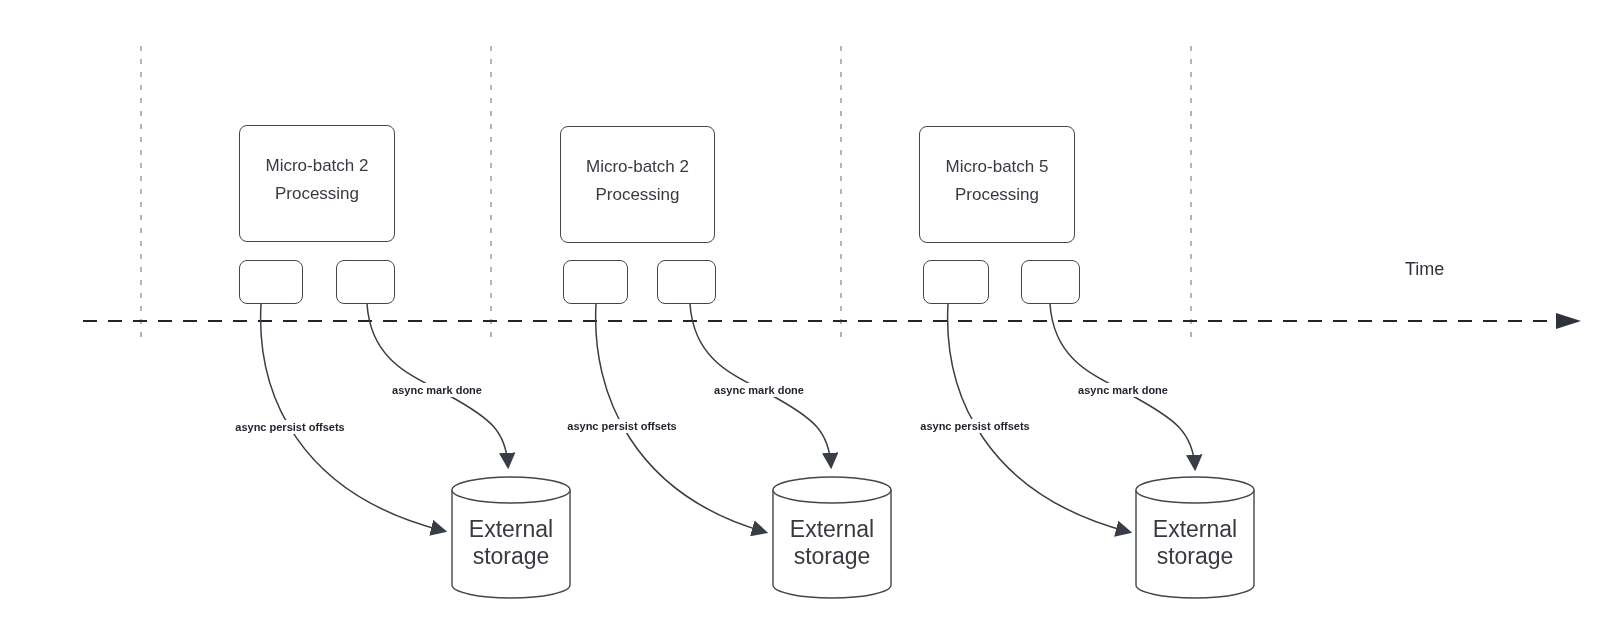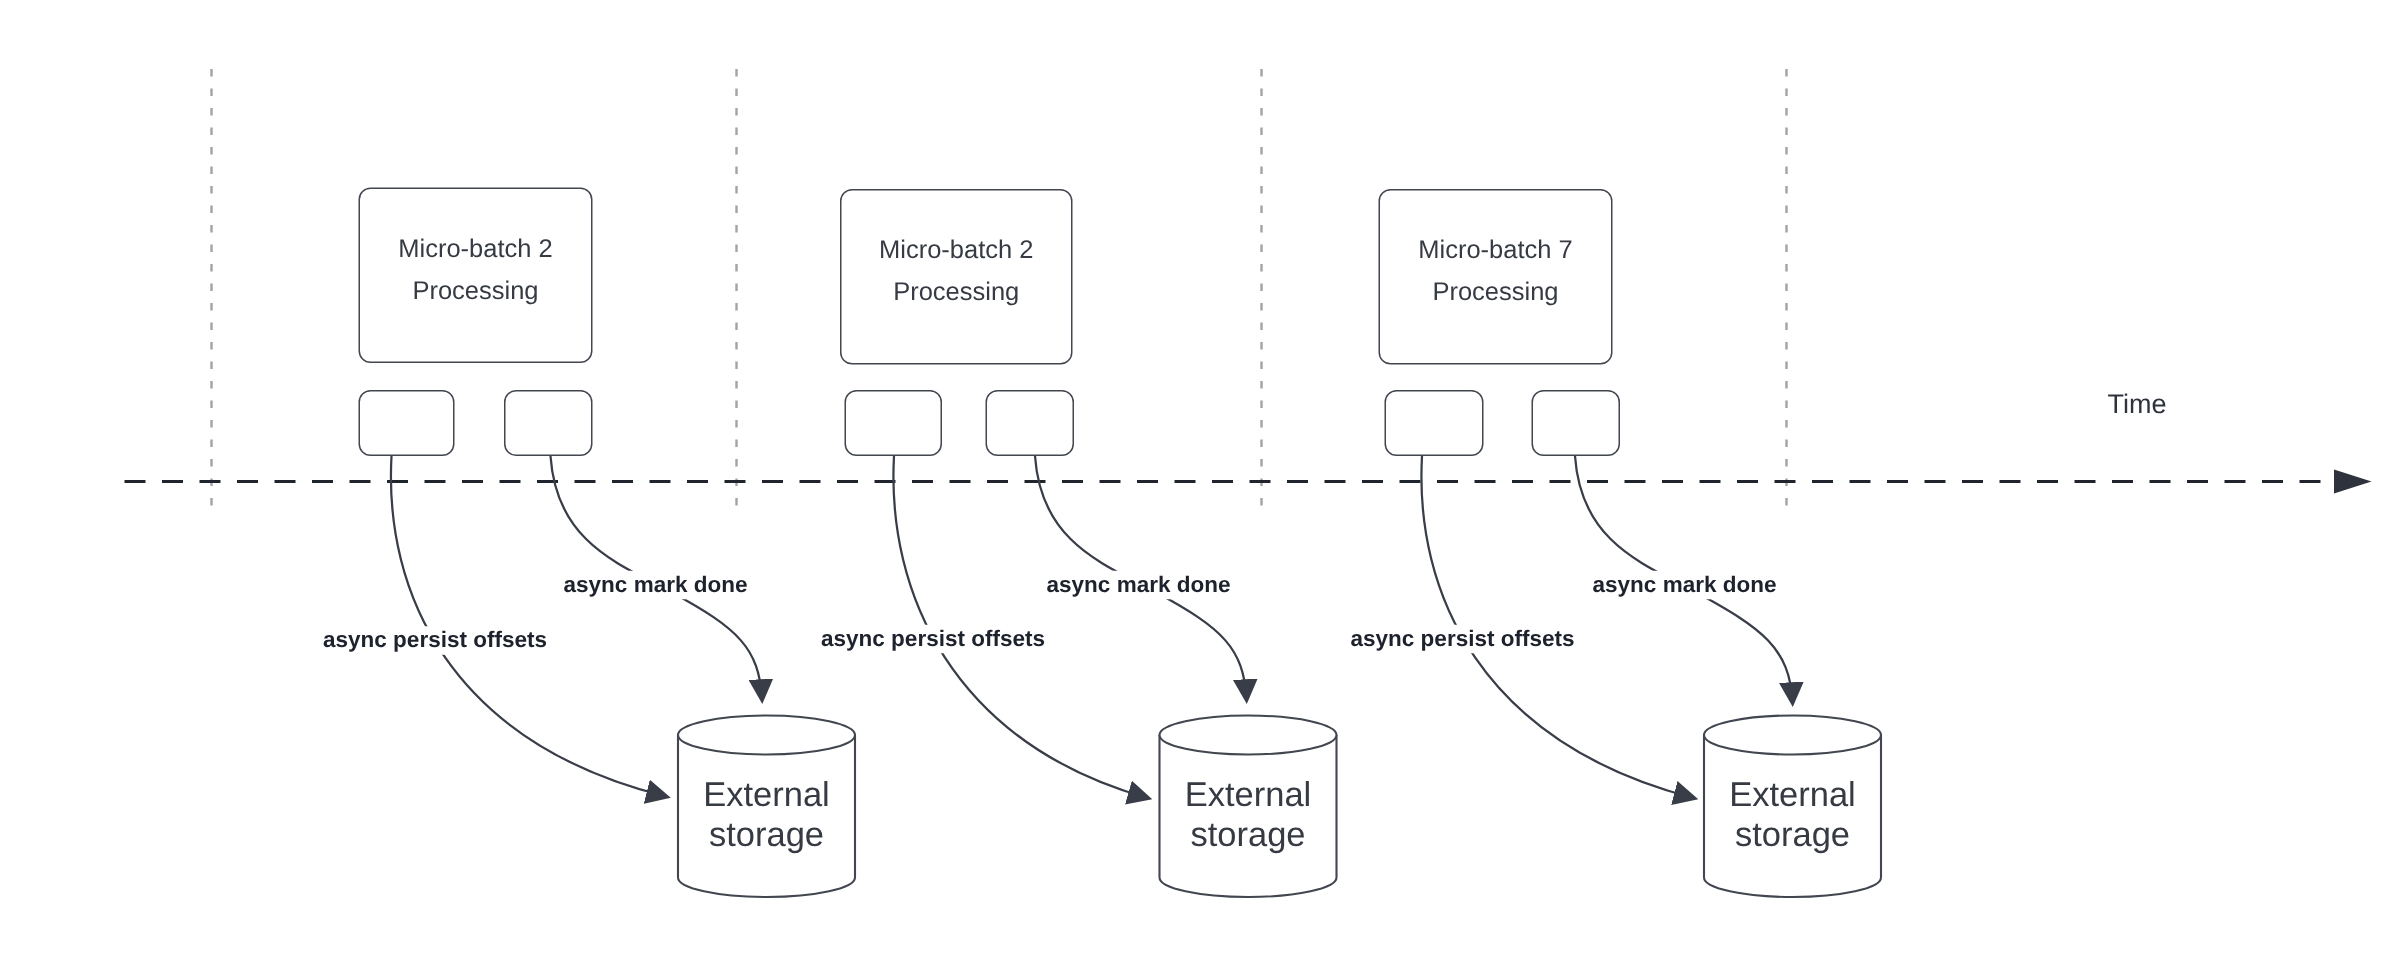"Micro-batch 7" div.line { text: 7 -> 5 }
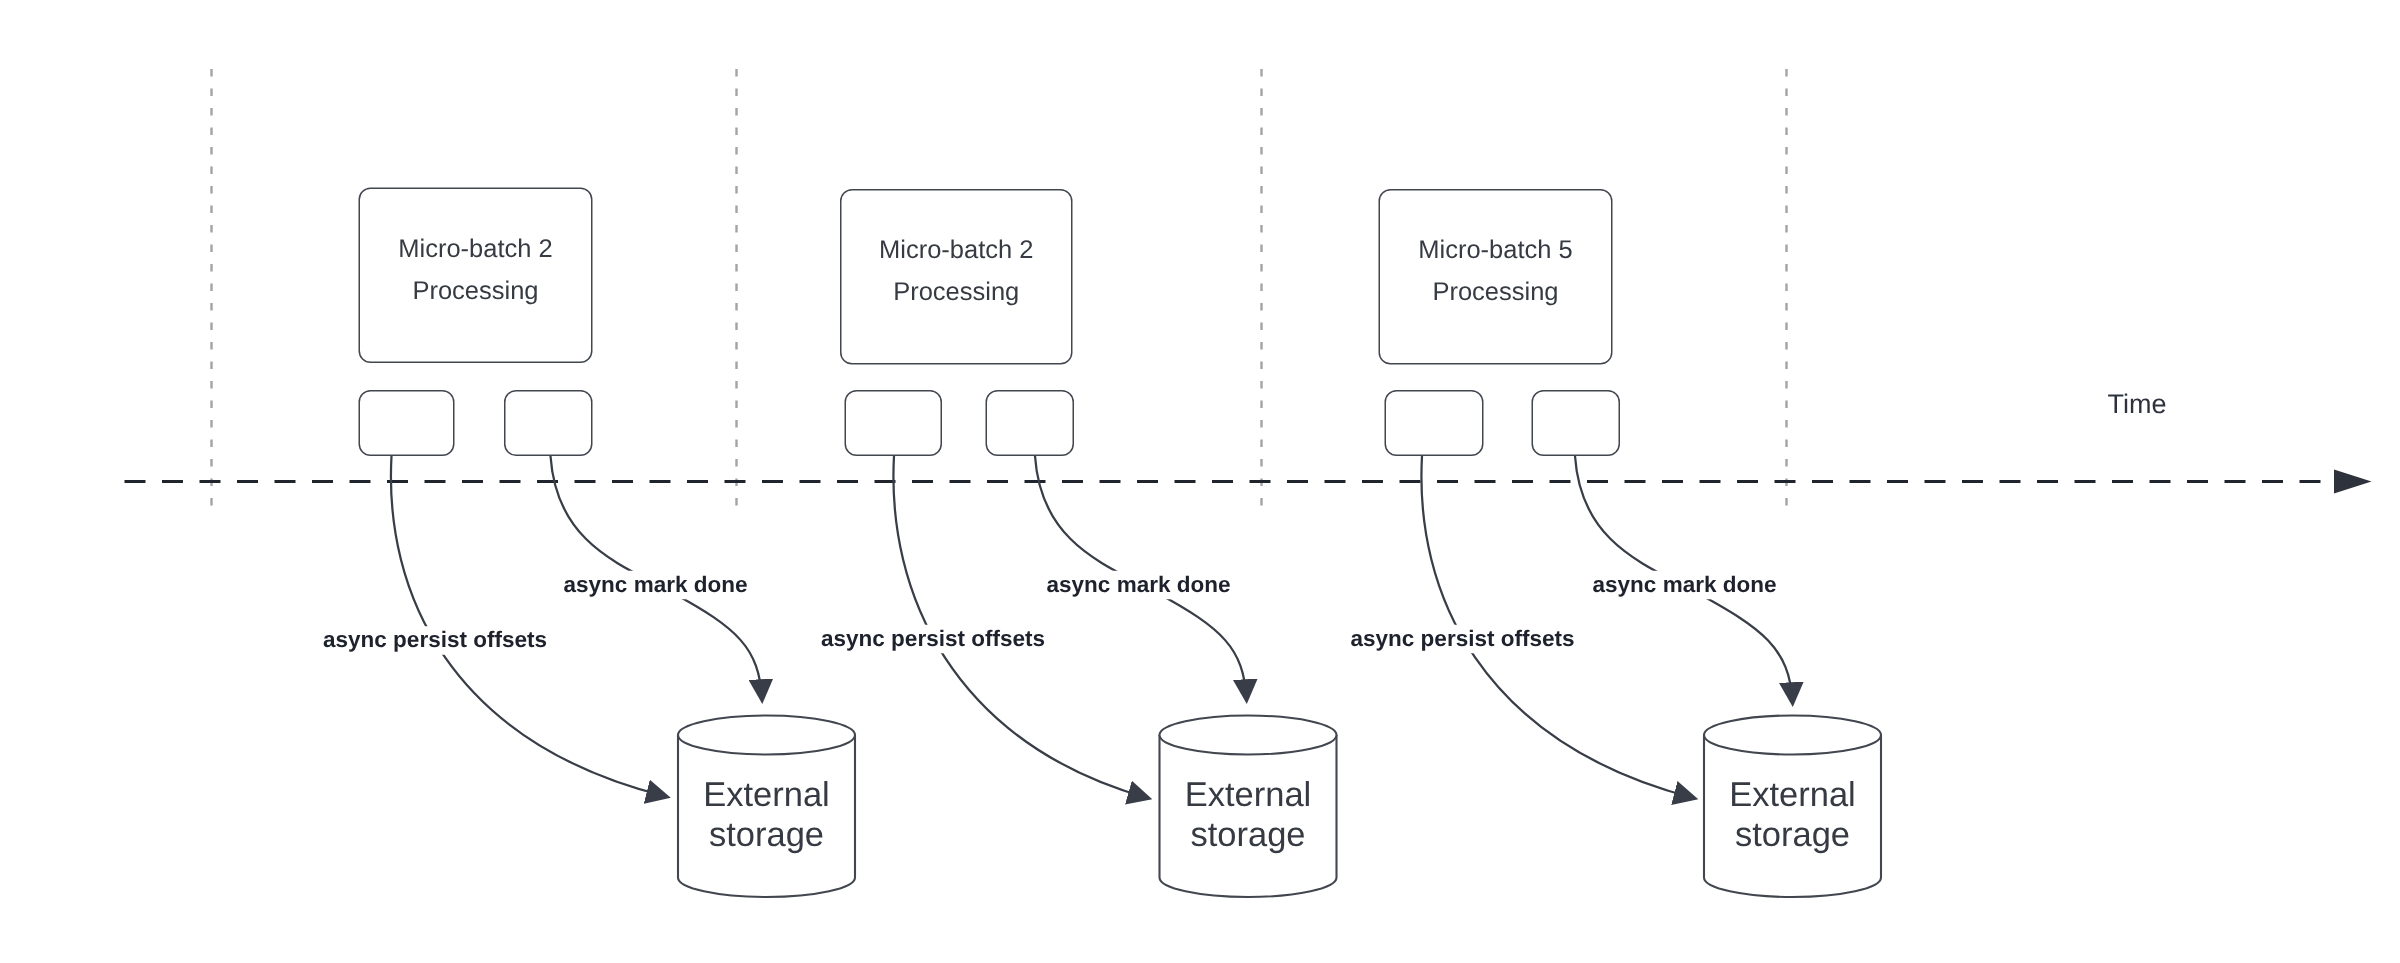"async mark done" .curve-label { font-size: 15px -> 11px }
